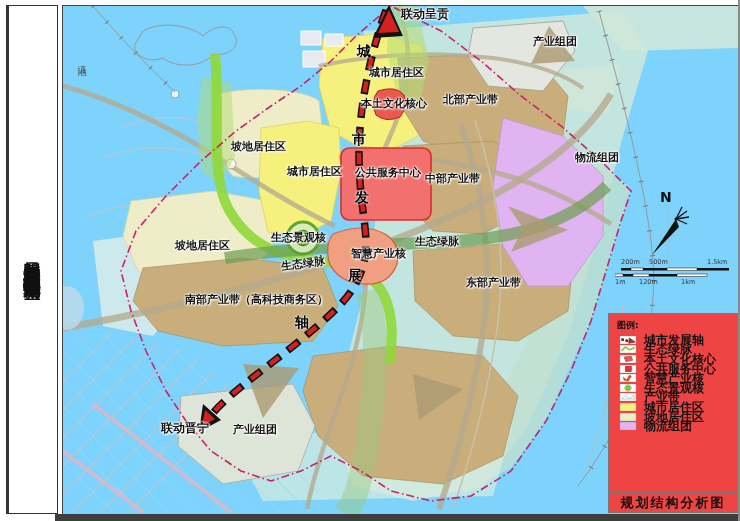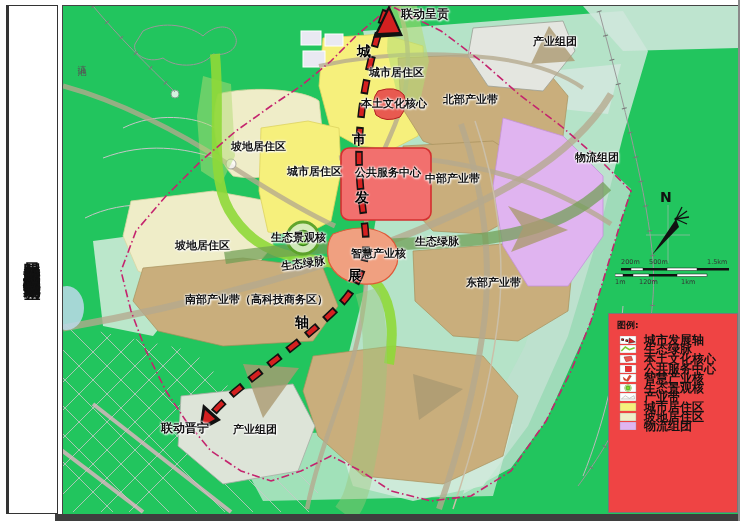"联动呈贡" .map-frame { background: #22c55e -> #7dd3fc }
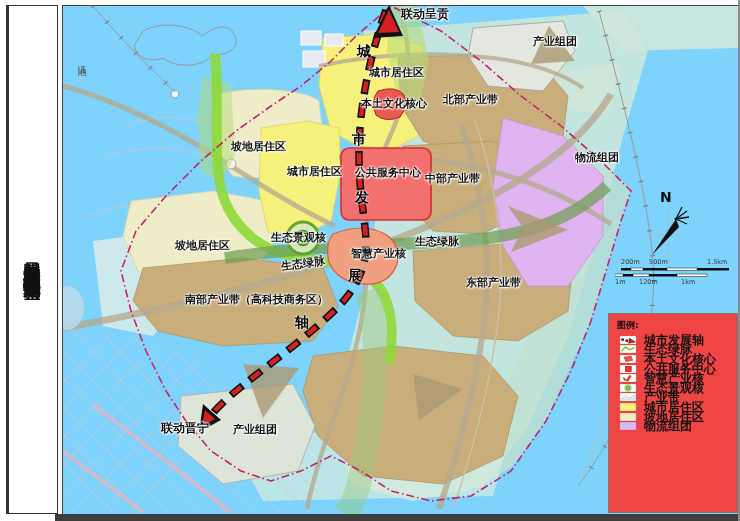"规划结构分析图" div.legend-title { html: none -> <div> <span>规划结构分析图</span> </div> }
